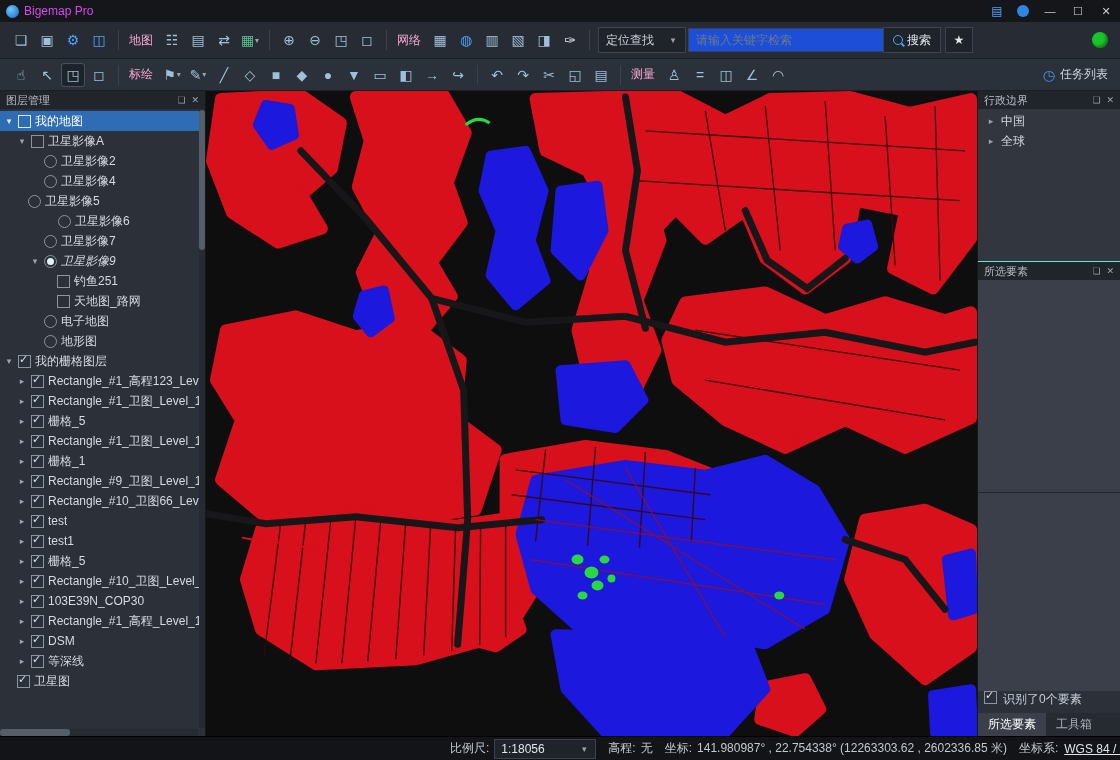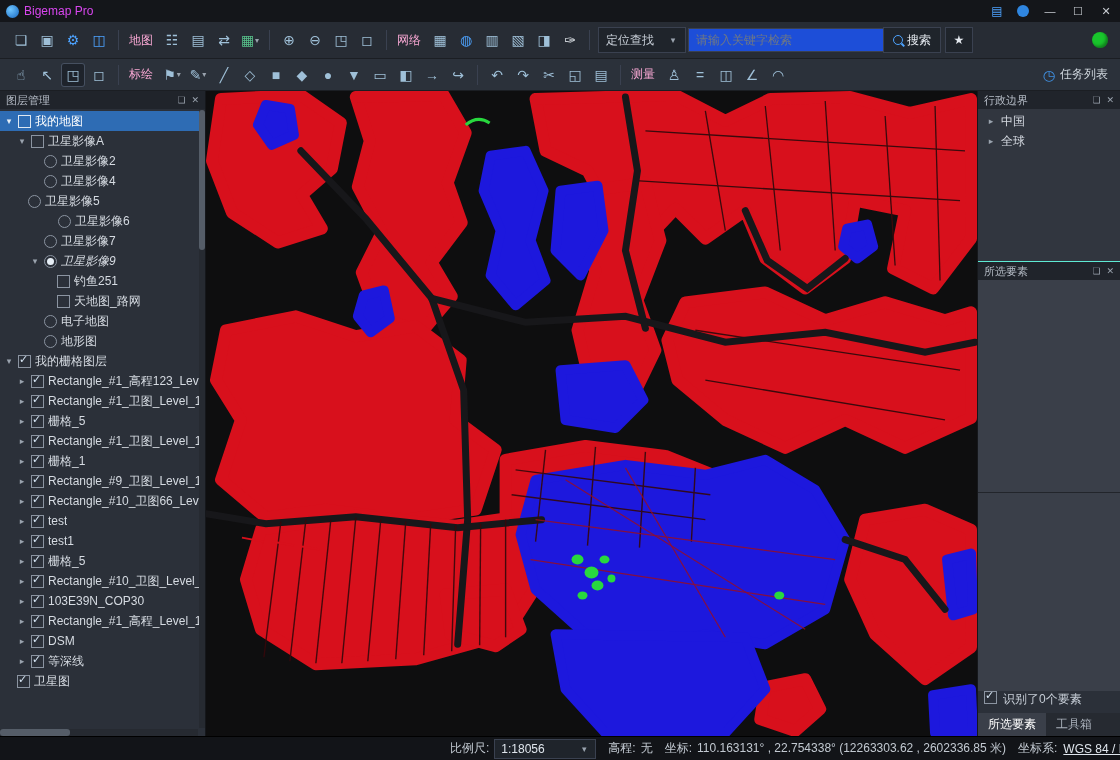"110.163131° , 22.754338° (12263303.62 ," span { text: 110.163131 -> 141.980987 }
